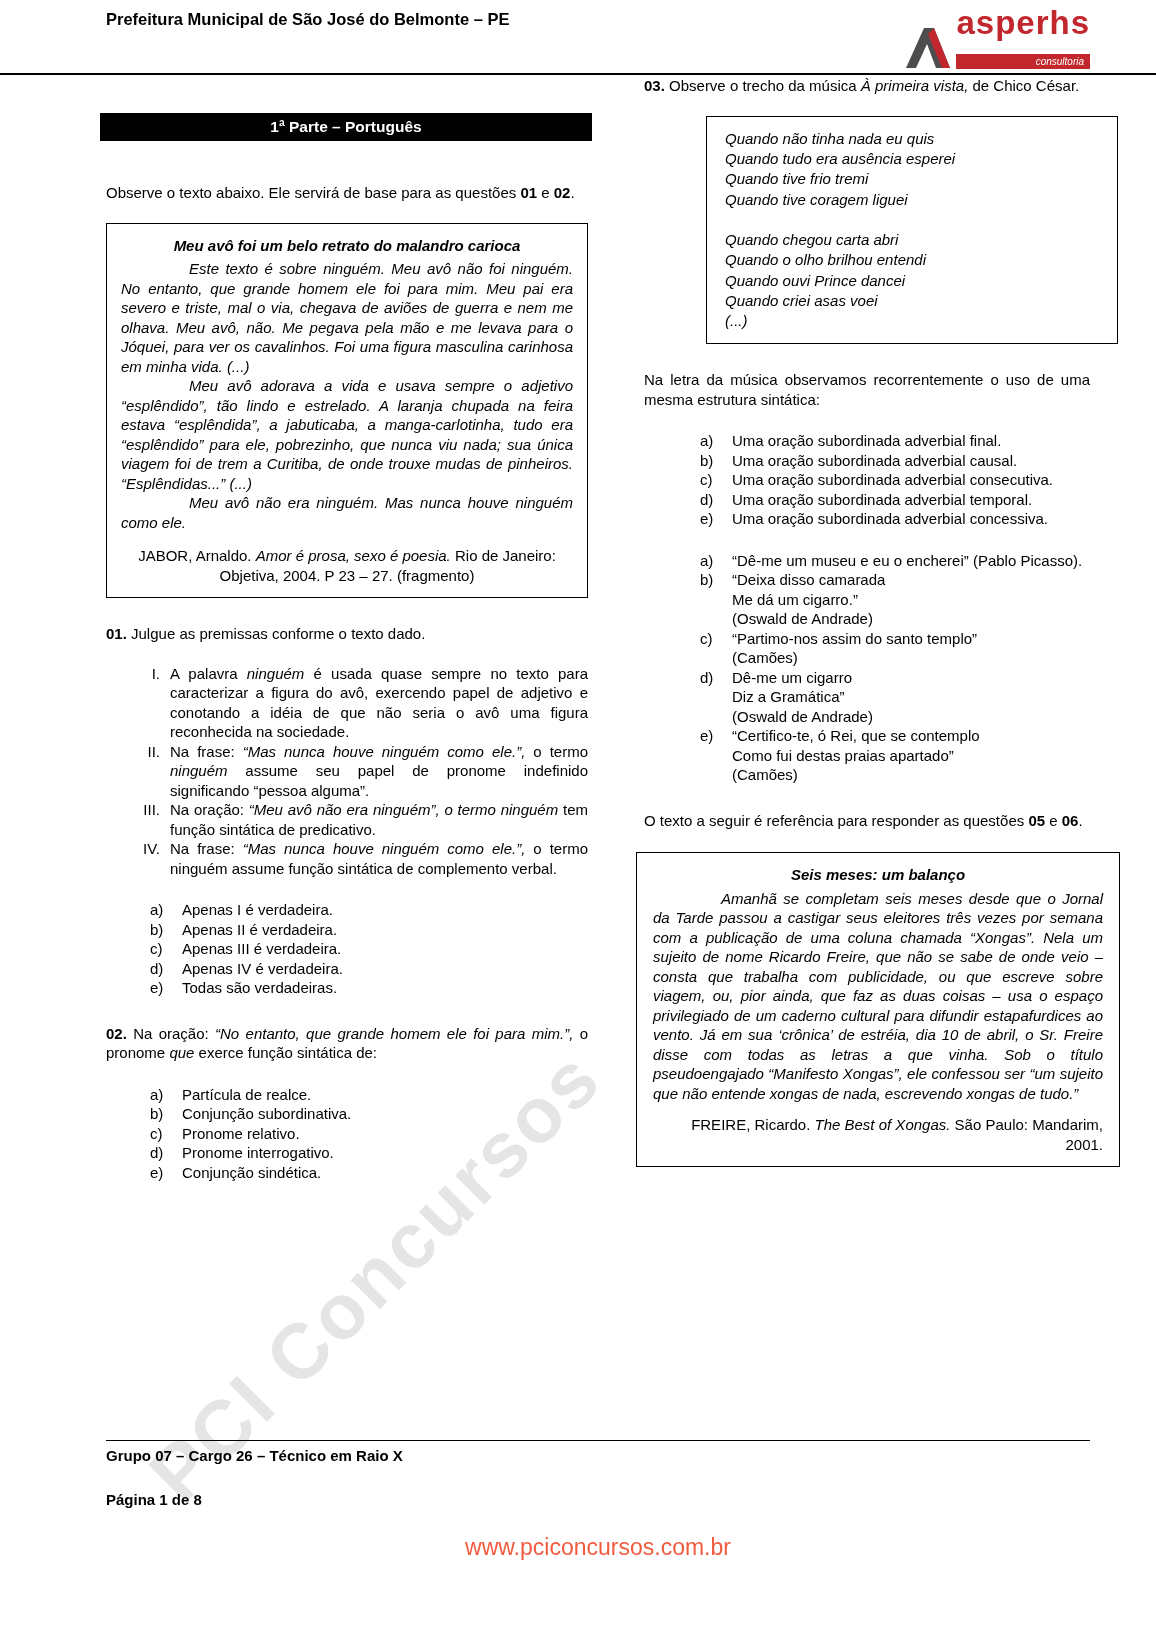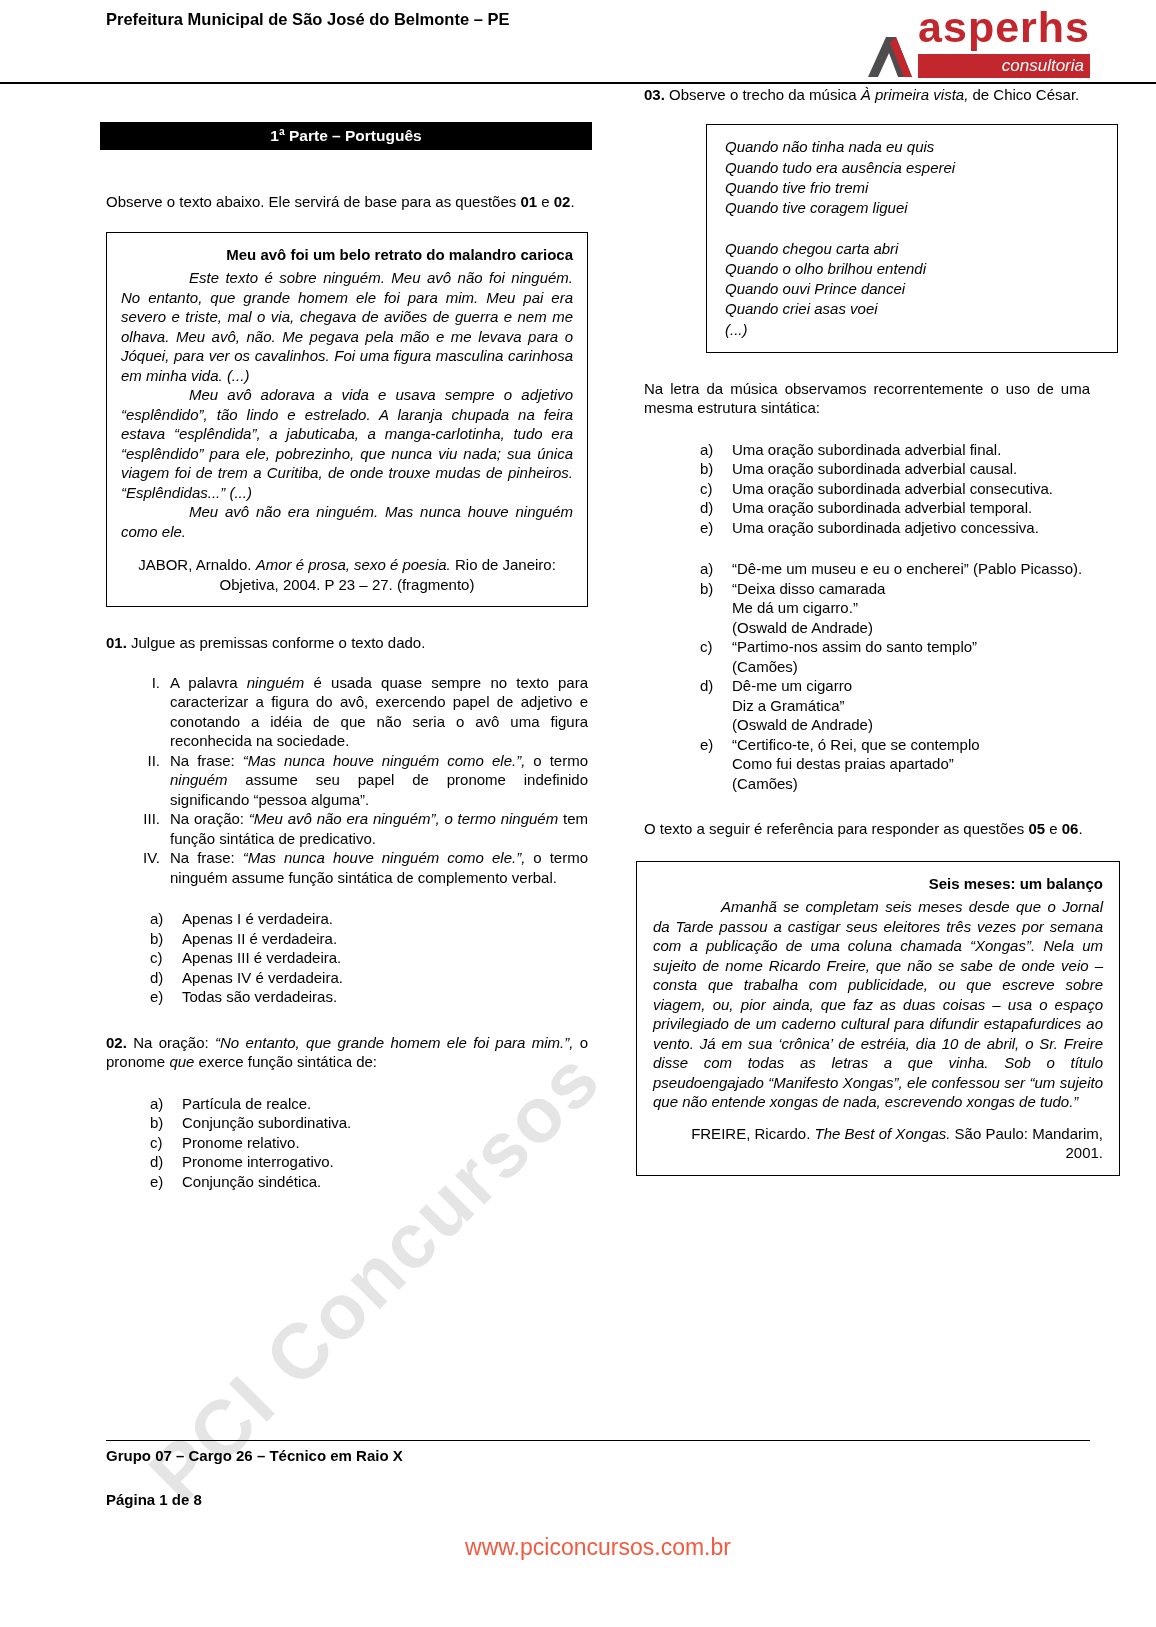"asperhs" .logo-word { font-size: 43px -> 33px }
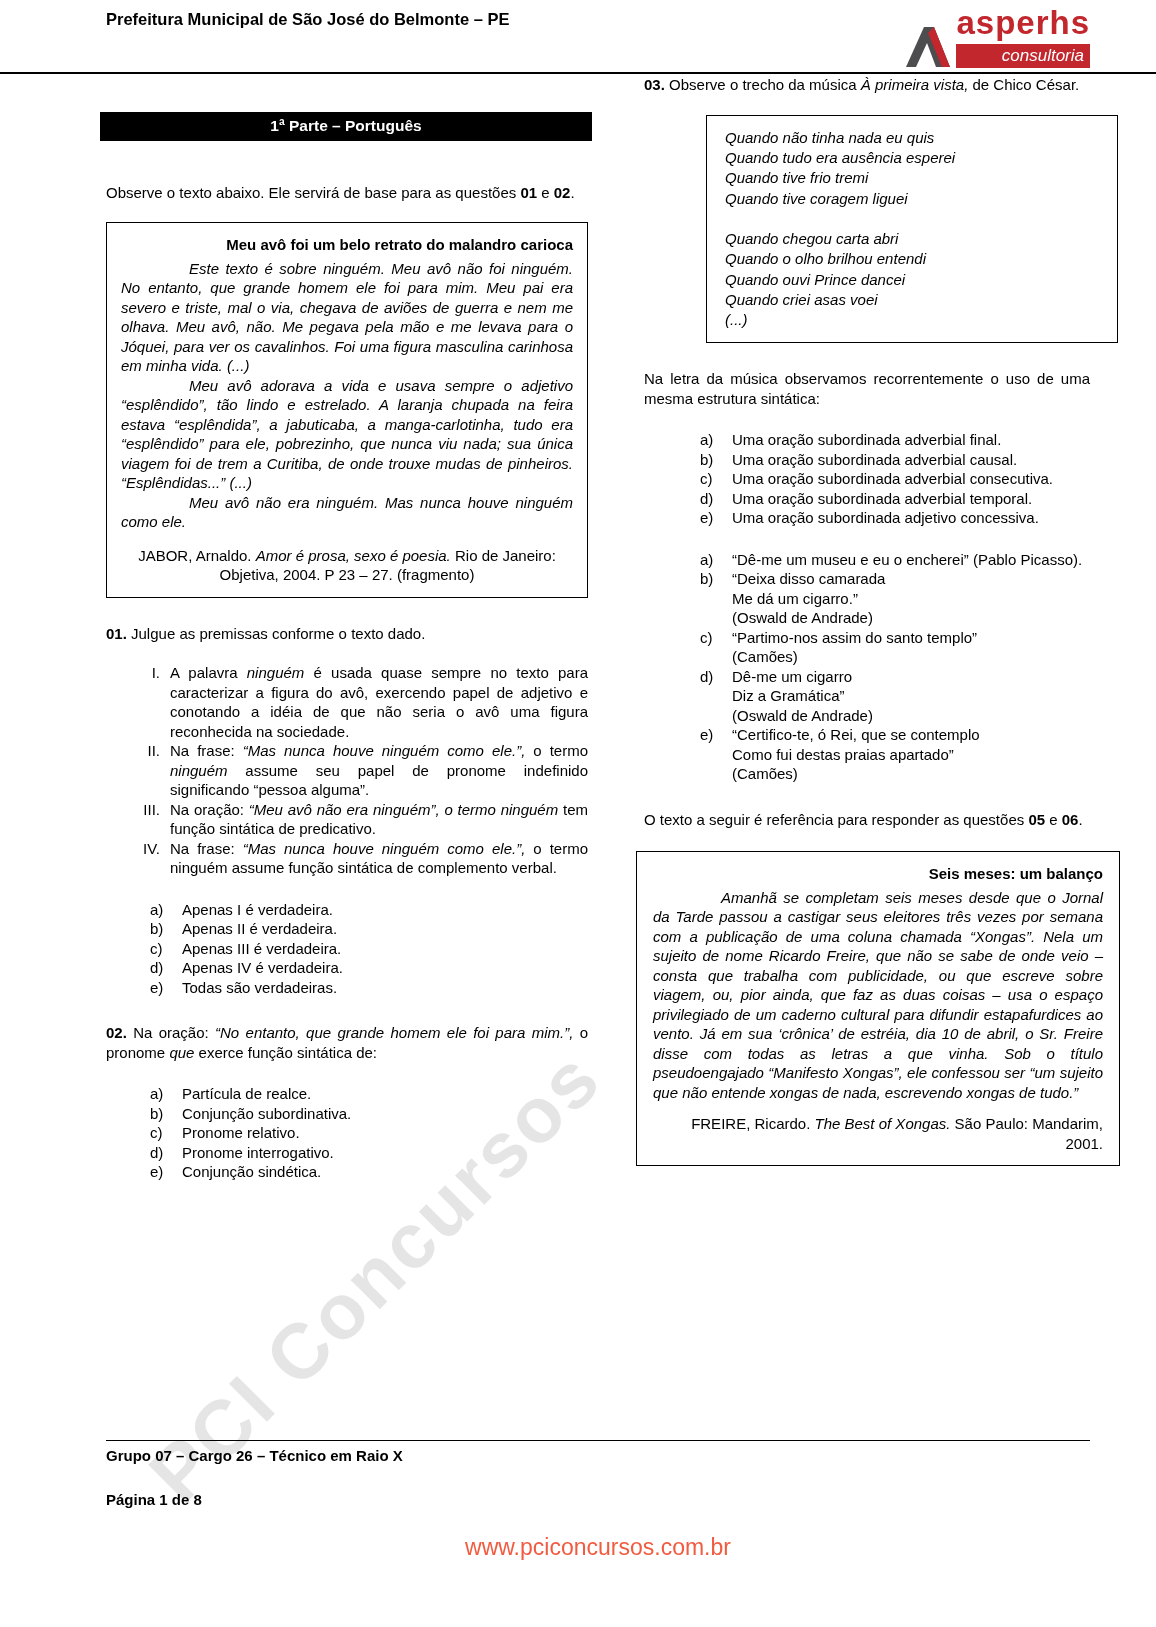"consultoria" .logo-bar { font-size: 17px -> 10px; margin-top: 6px -> 16px }
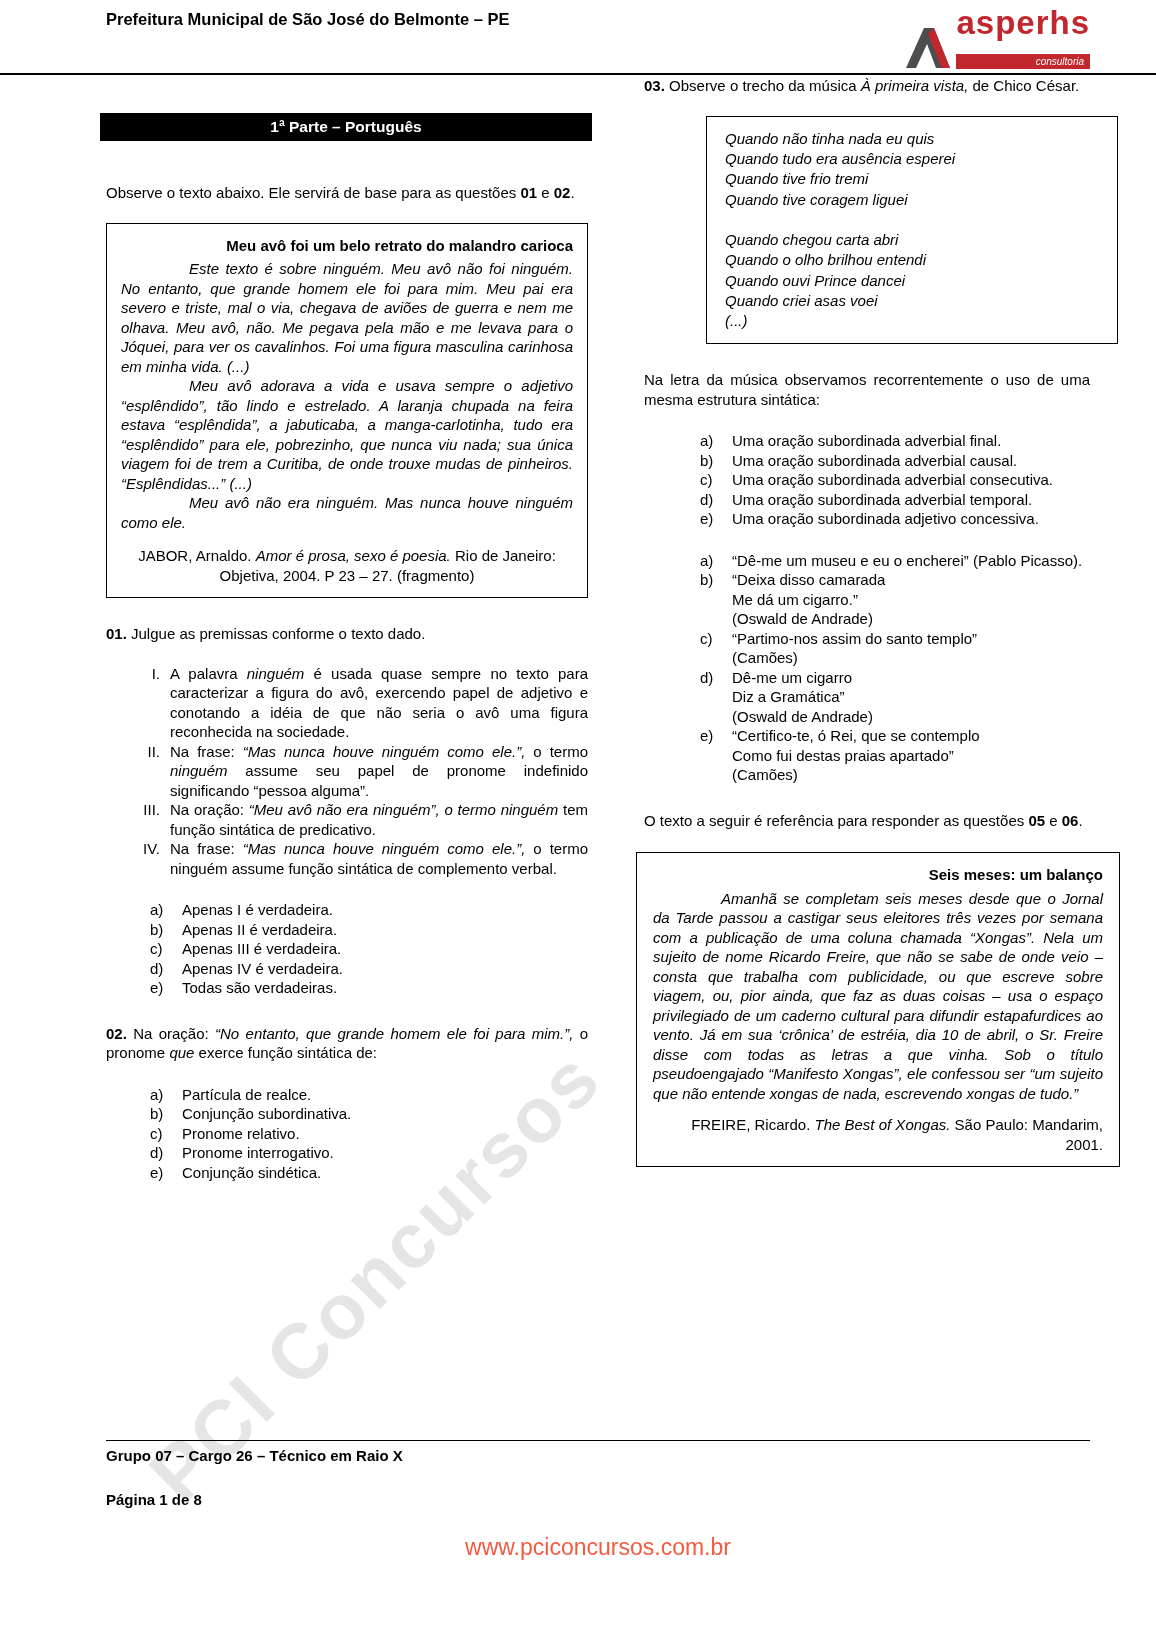"Meu avô foi um belo" .textbox-title { font-style: none -> italic; text-align: right -> center }
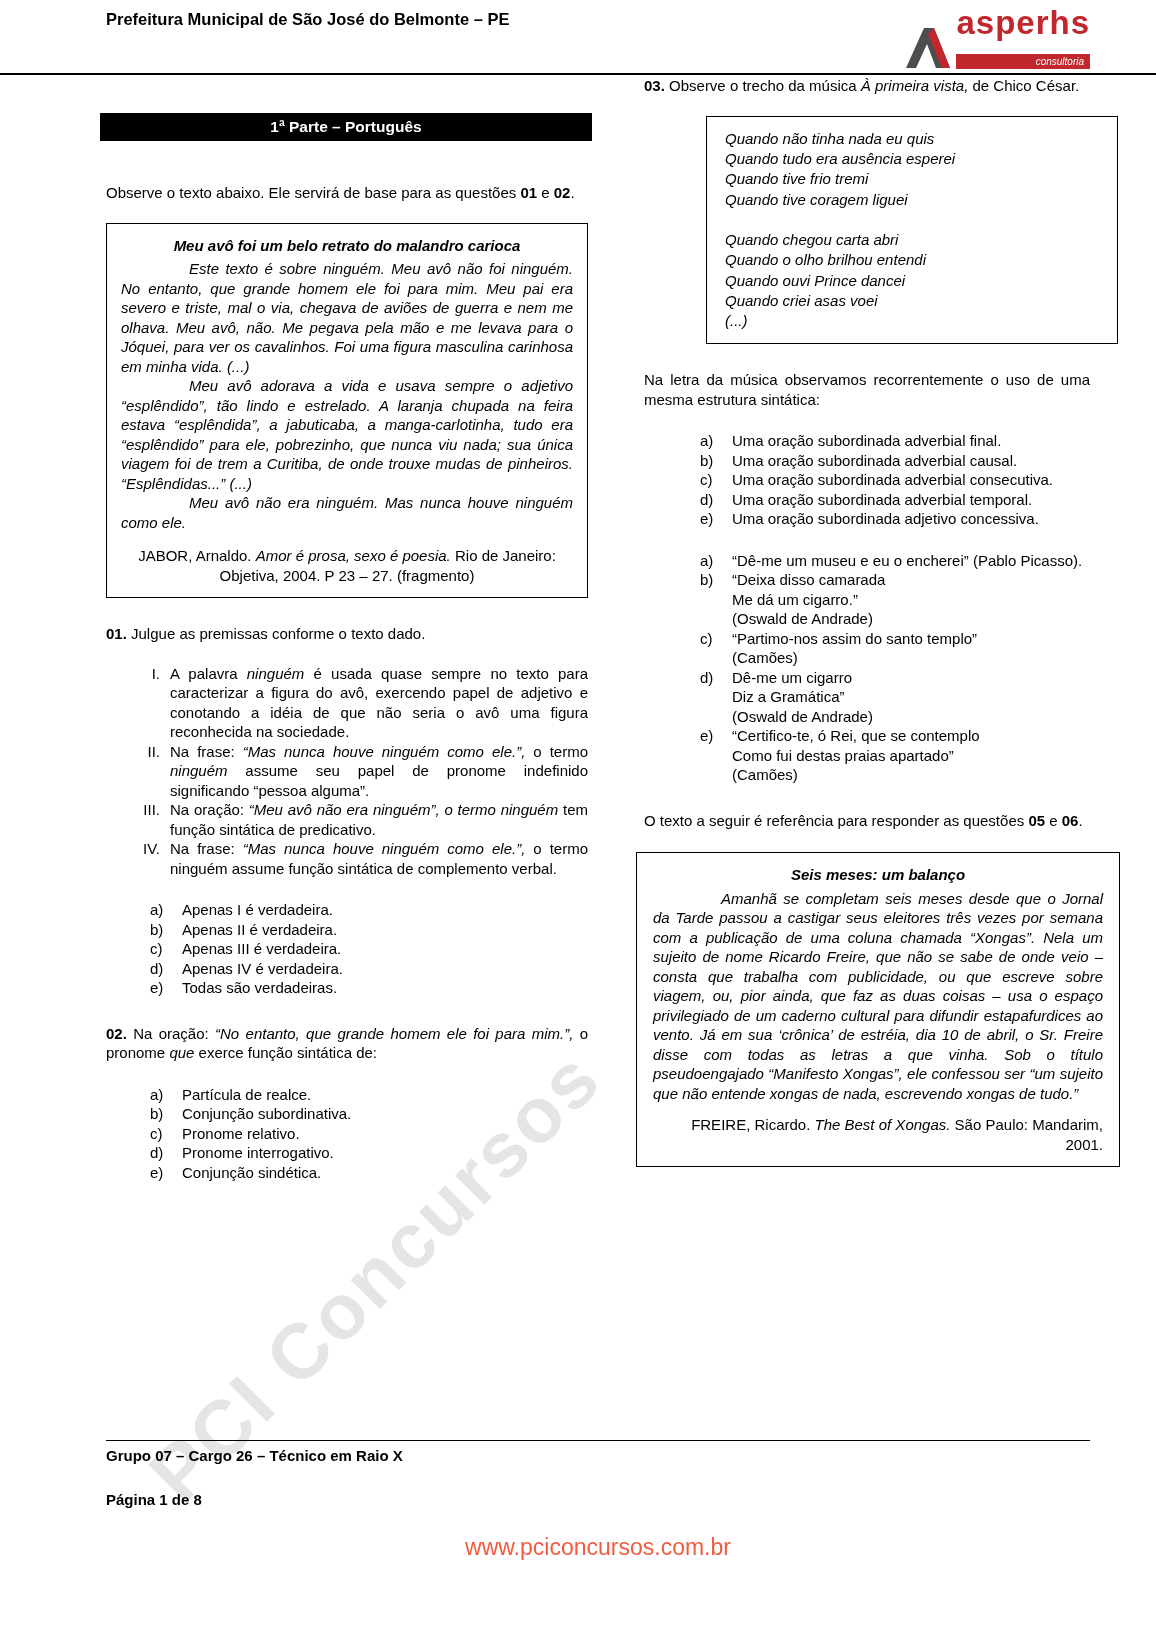"Uma oração subordinada adjetivo" div.option-text { text: adjetivo -> adverbial }
